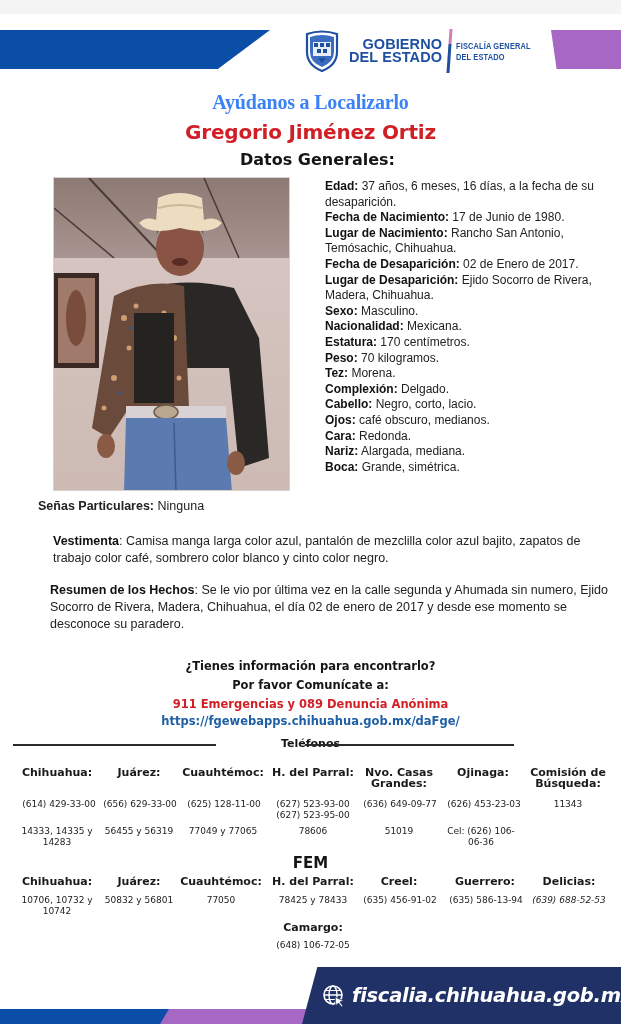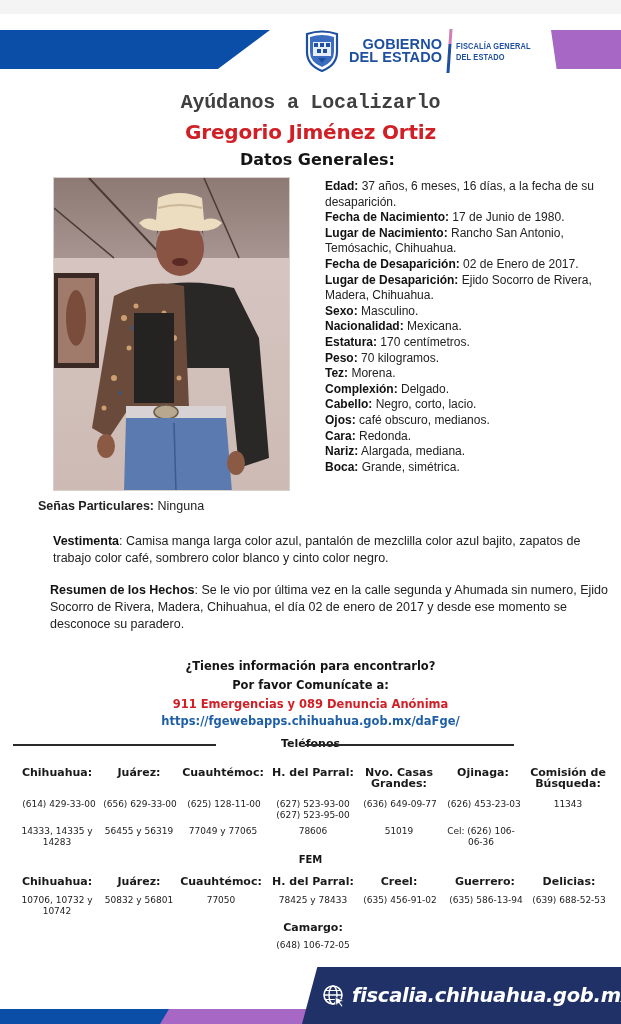"Ayúdanos a Localizarlo" .t1 { color: #404040 -> #3b82f6; font-family: Liberation Mono, monospace -> Liberation Serif, serif }
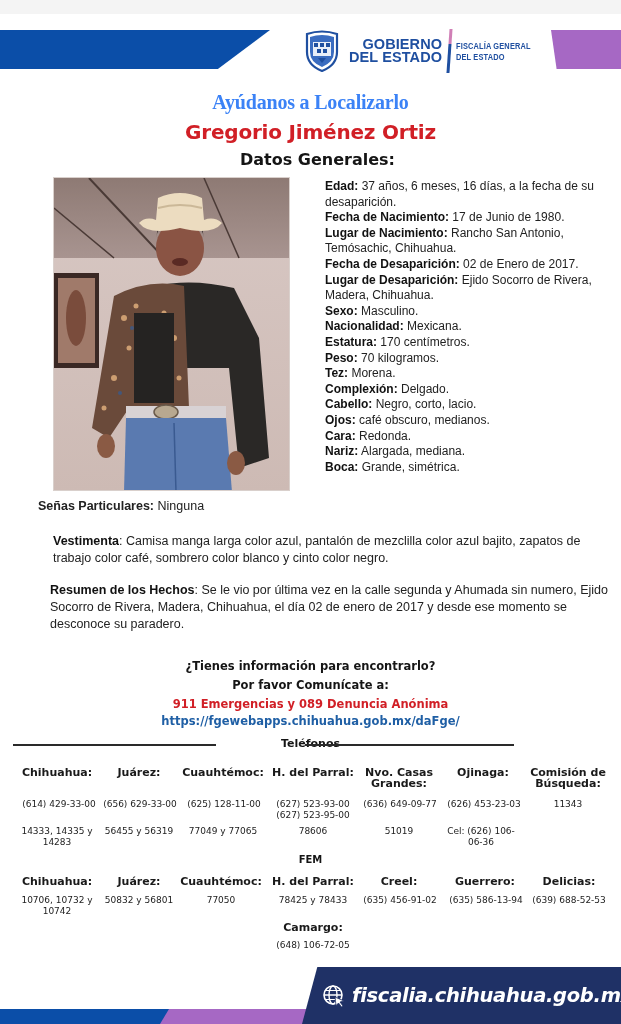"FEM" .fem-title { font-size: 10px -> 15px }
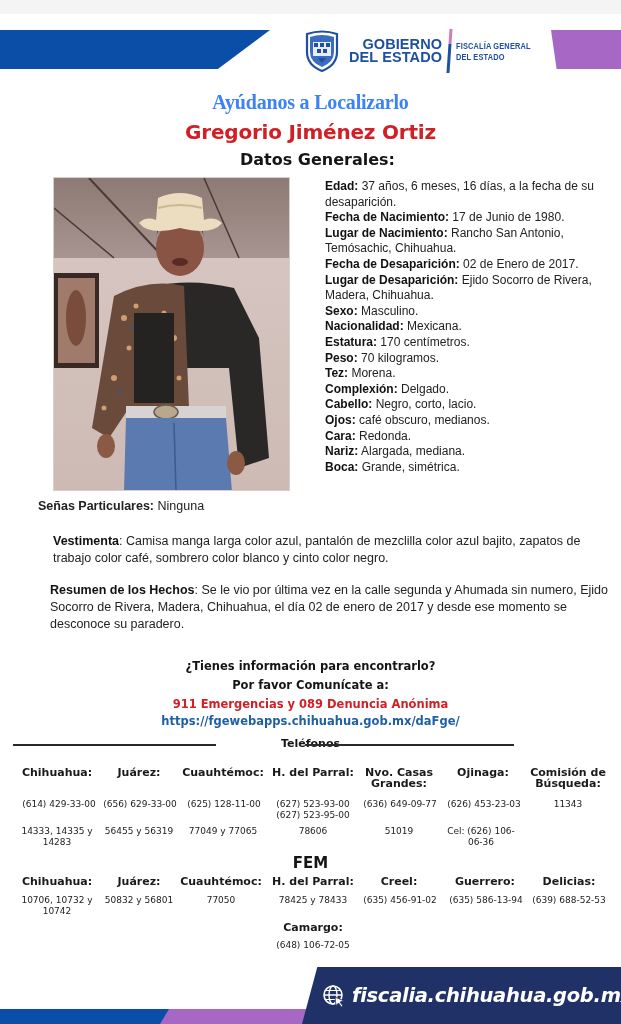"(639) 688-52-53" div.cell { font-style: none -> italic }
